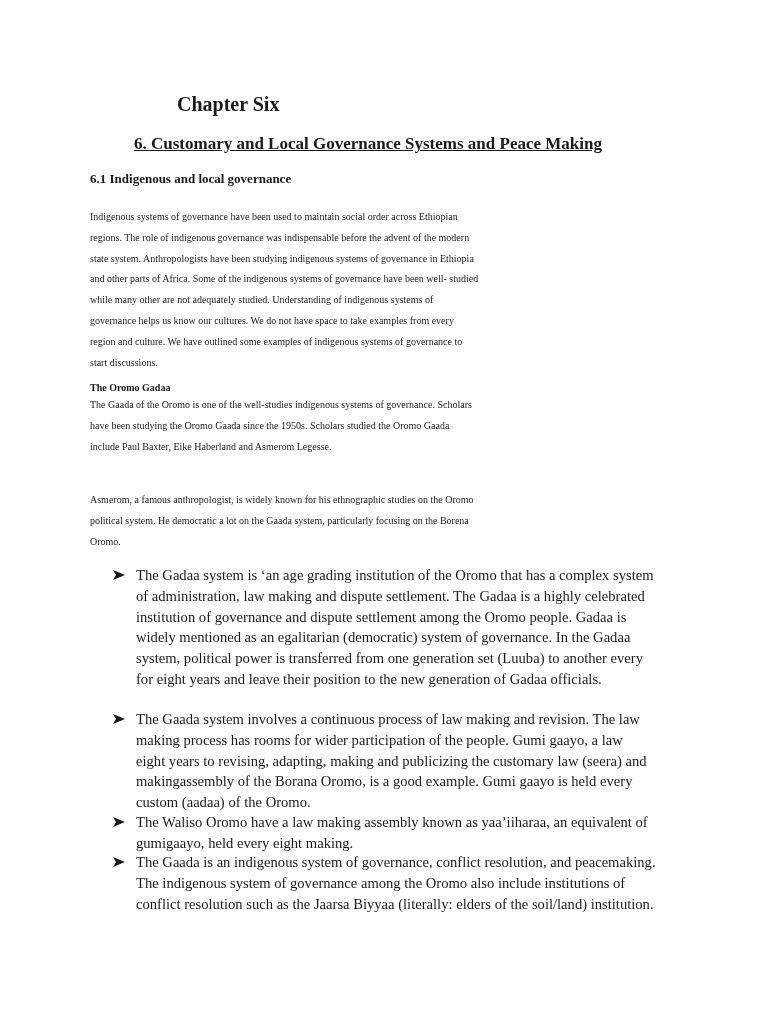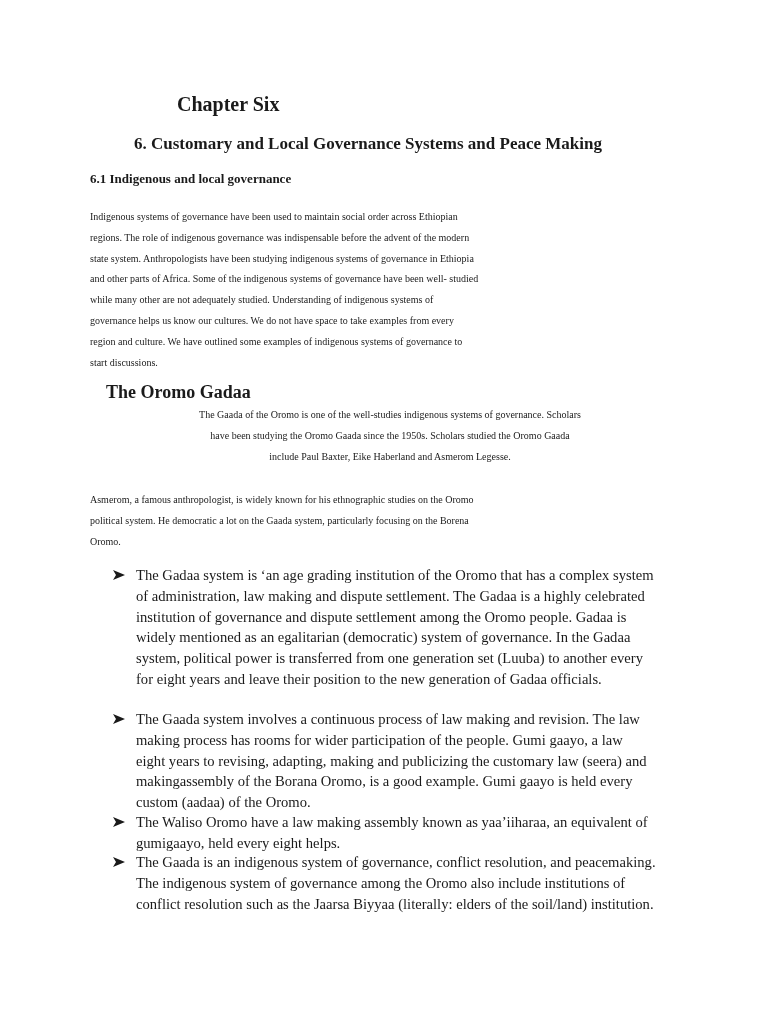"6. Customary and Local Governance" .section-title { text-decoration: none -> underline }
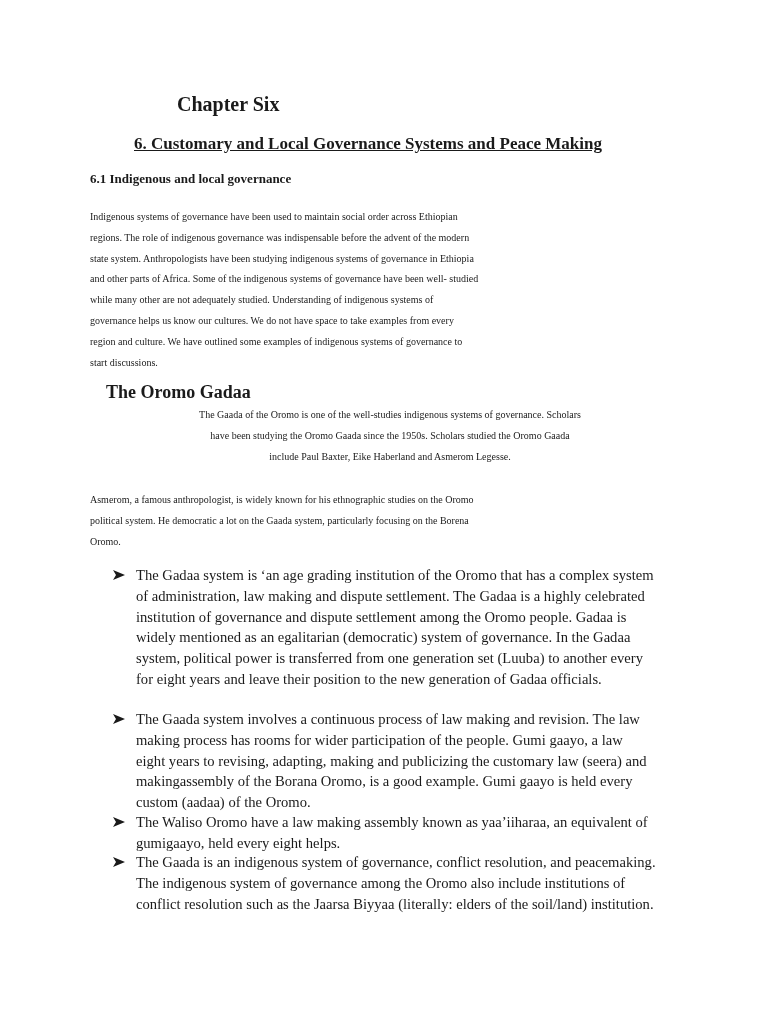"The Oromo Gadaa" .subheading { font-size: 18px -> 10px; margin-left: 16px -> none }
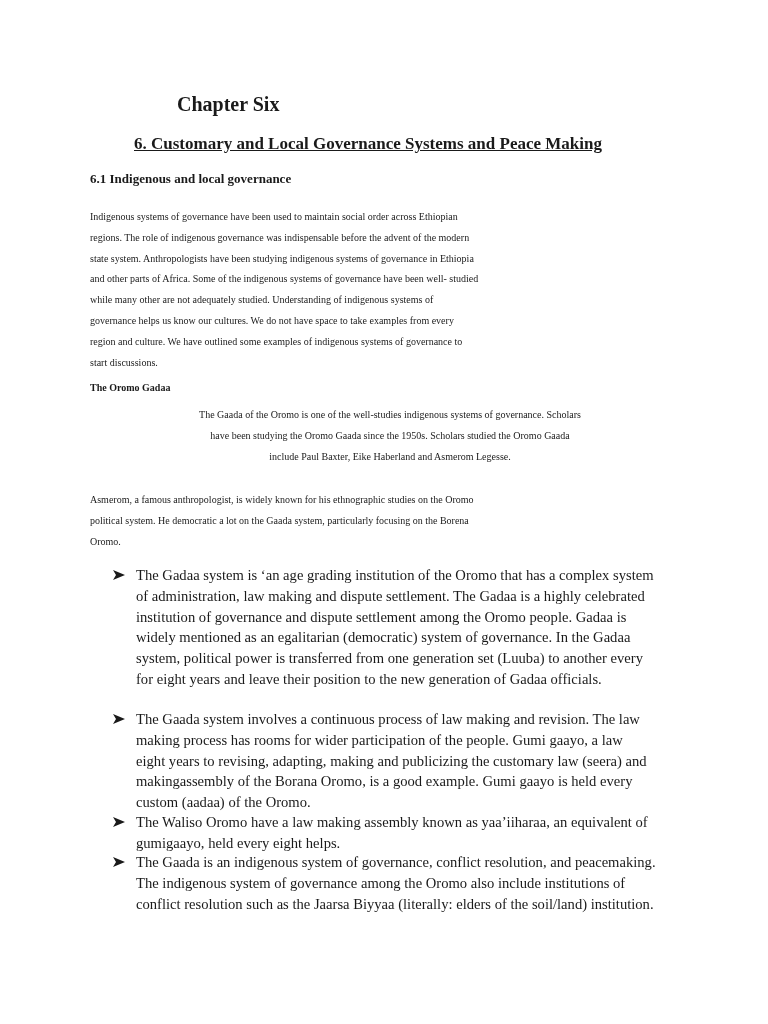"The Gaada of the Oromo" div.para { text-align: center -> none; top: 405px -> 395px }
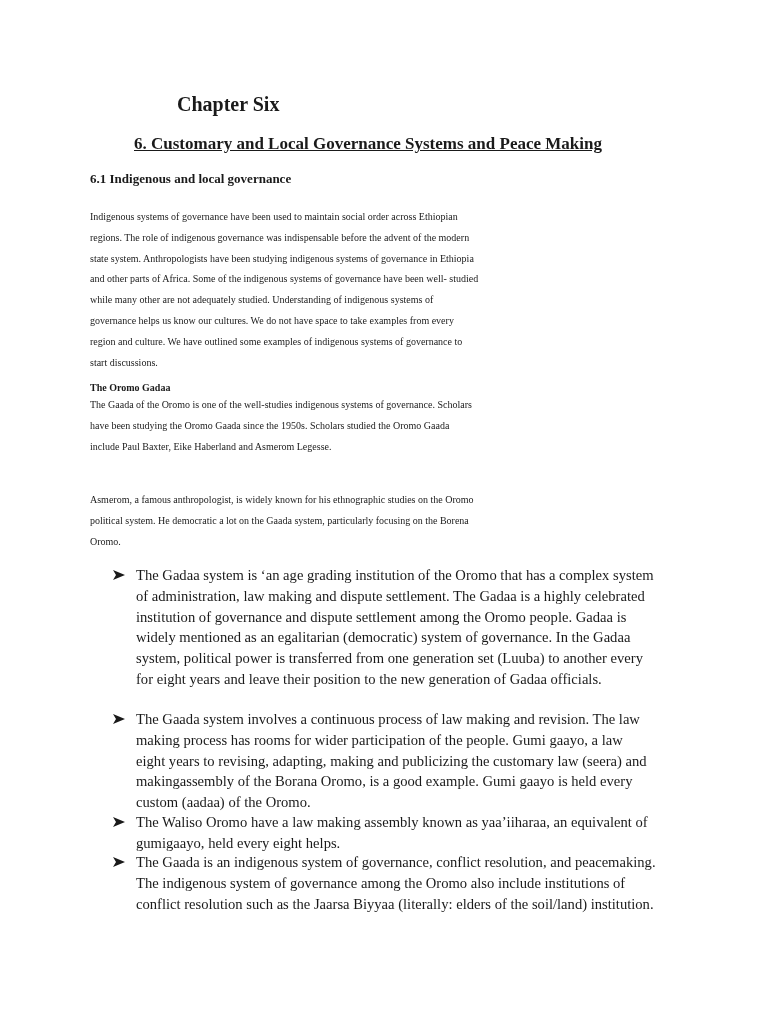"gumigaayo, held every eight helps." span.line { text: helps -> making }
